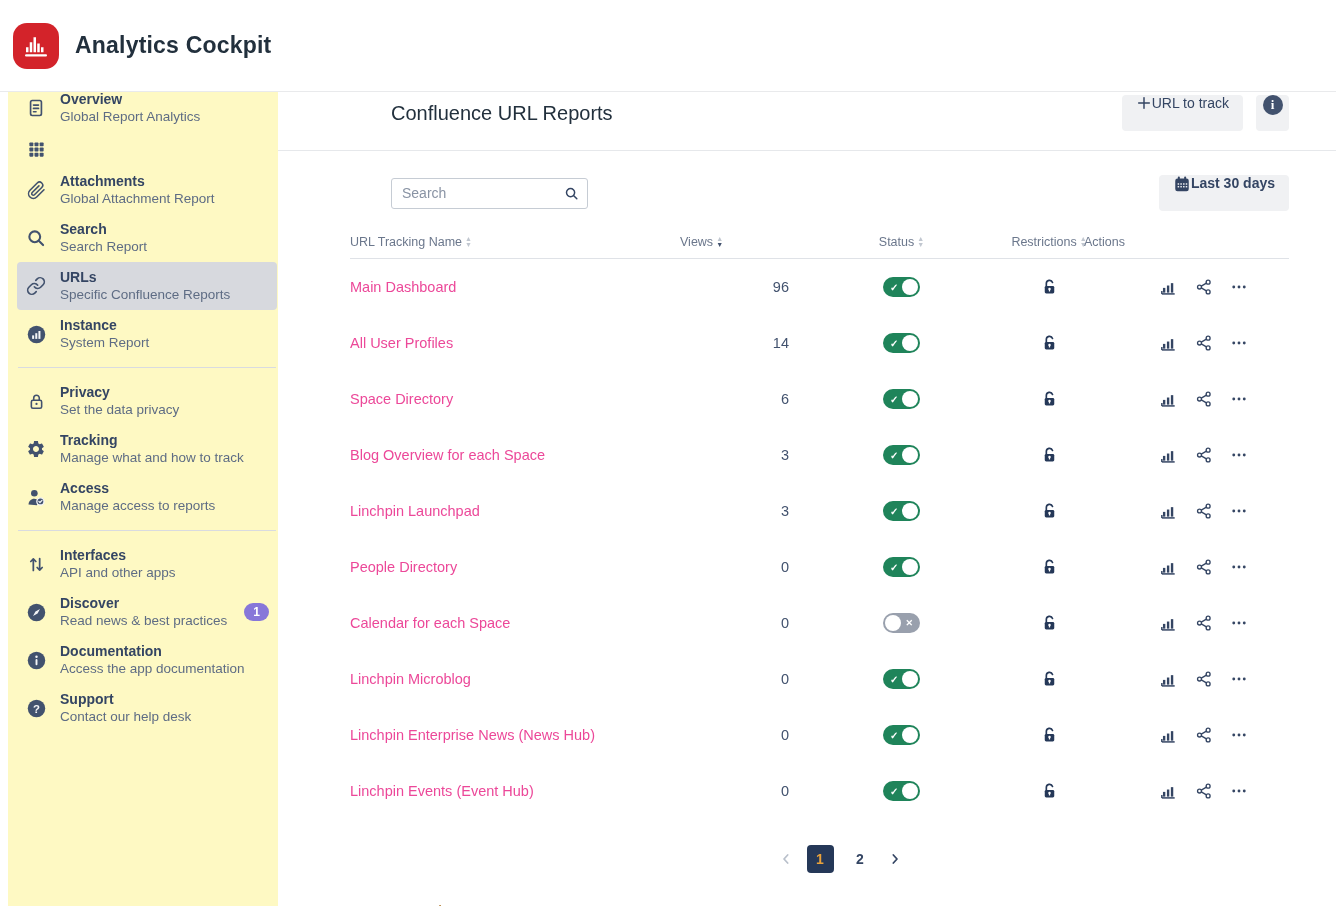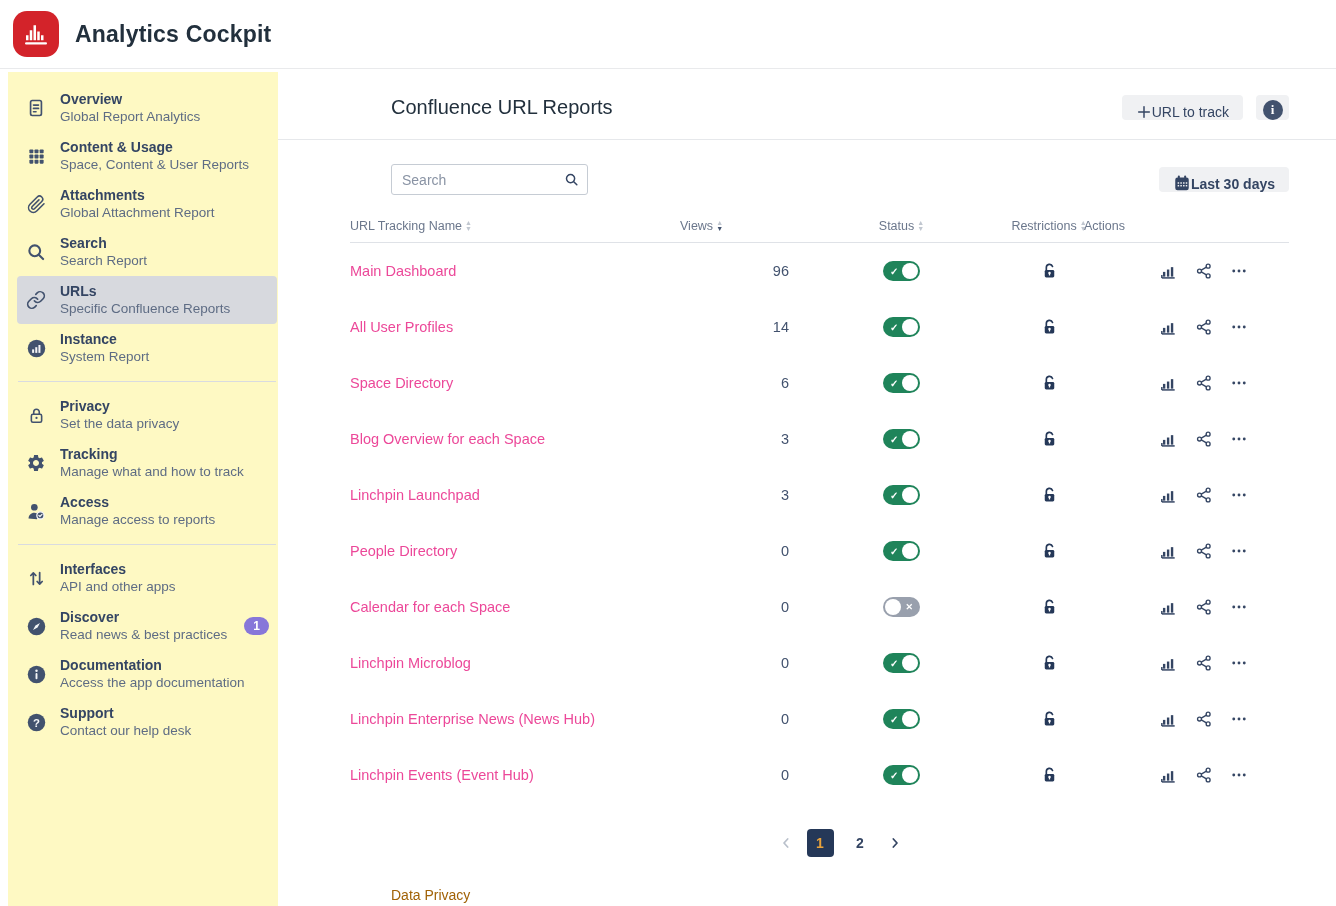"Analytics Cockpit" .app-header { height: 69px -> 92px }
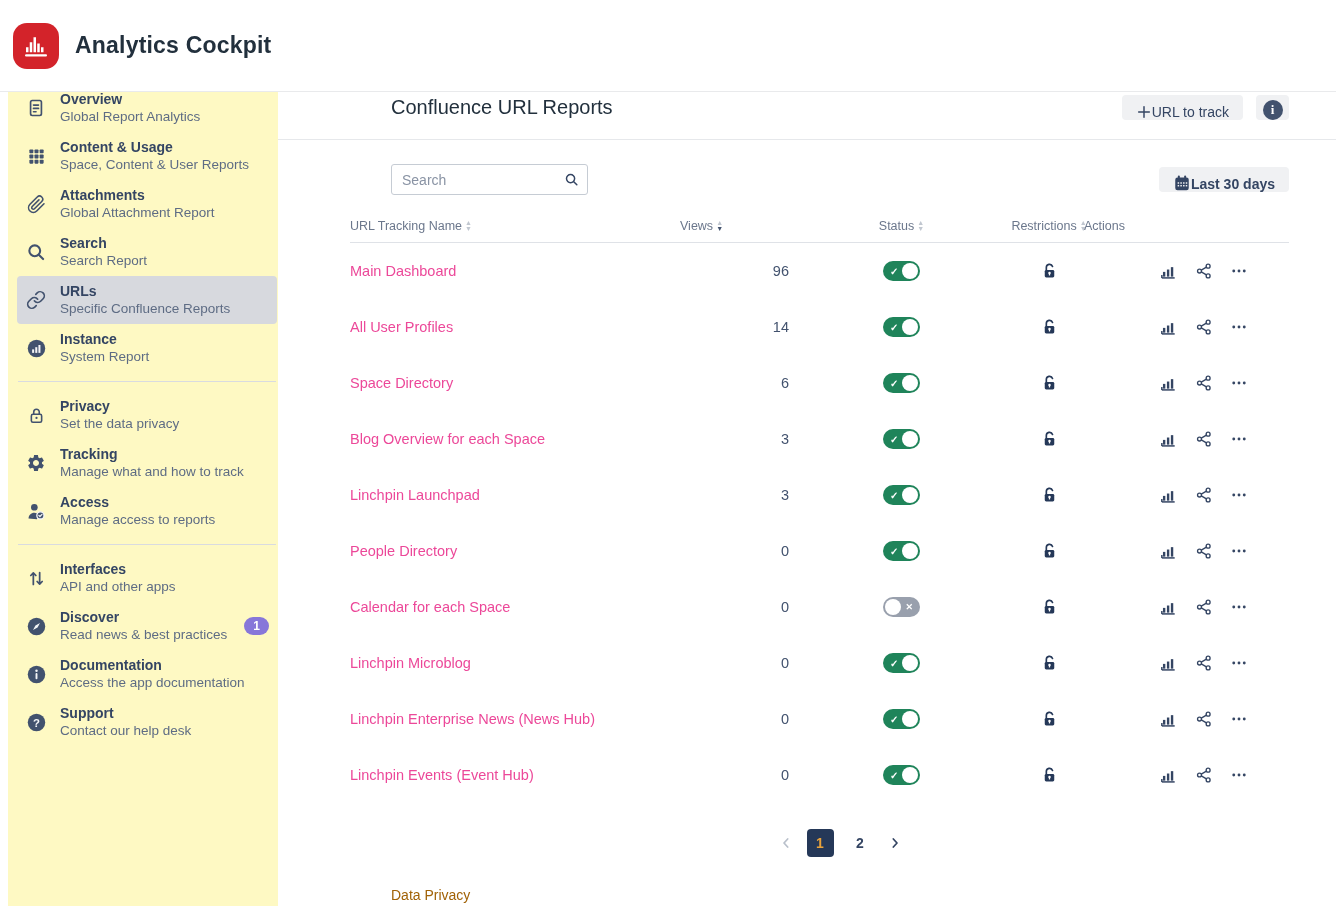"URL to track" .btn { align-items: flex-end -> flex-start; height: 25px -> 36px }
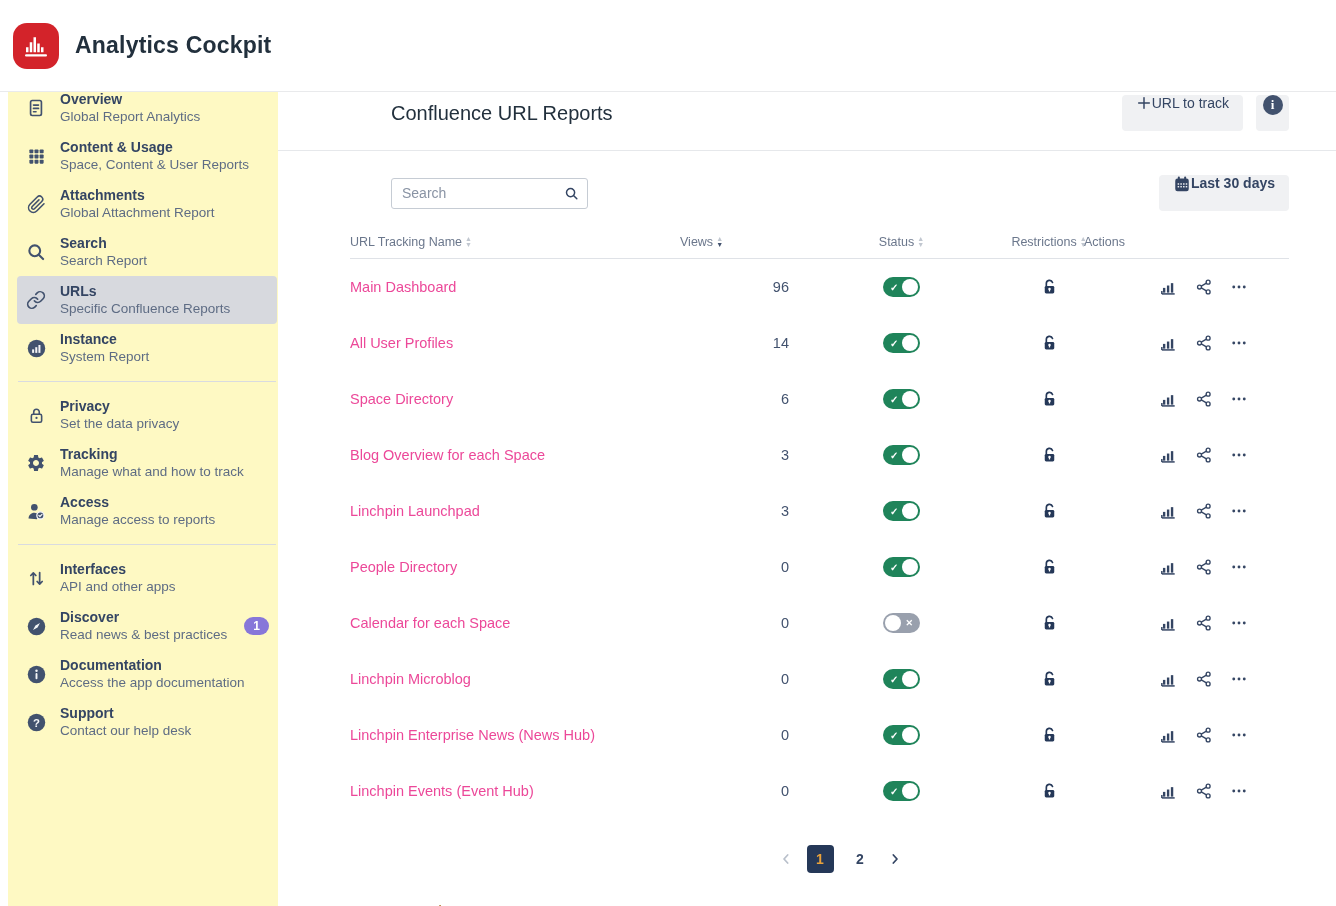"Content & Usage" span.nav-text { html: <span> <span>Content &amp; Usage</span> <span>Space, Content &amp; User Reports</span> </span> -> none }
